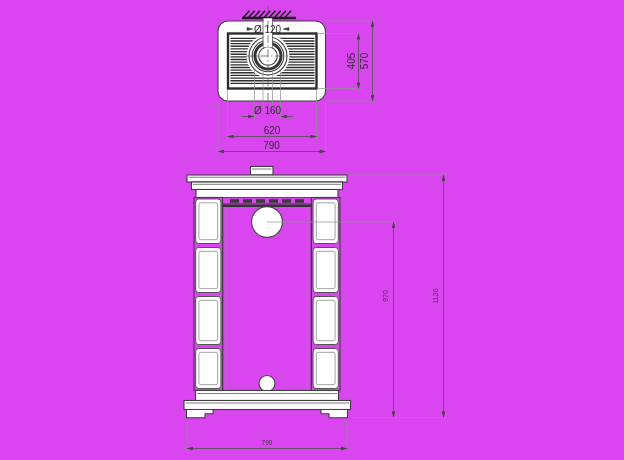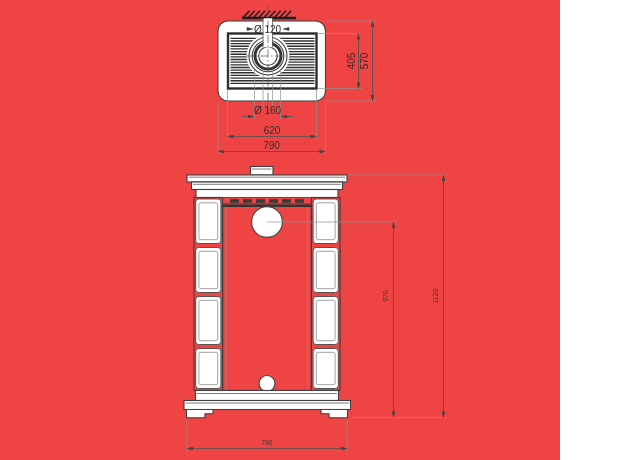"Ø 120" #canvas { background: #ef4444 -> #d946ef; width: 560px -> 624px }
